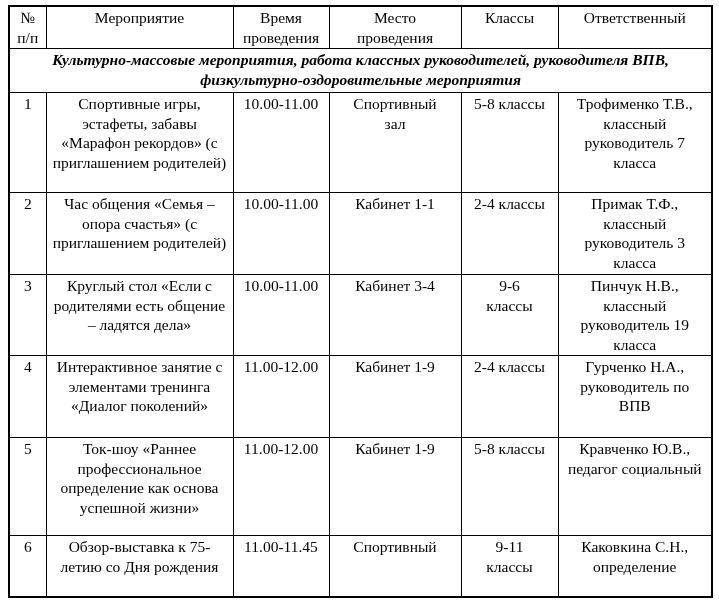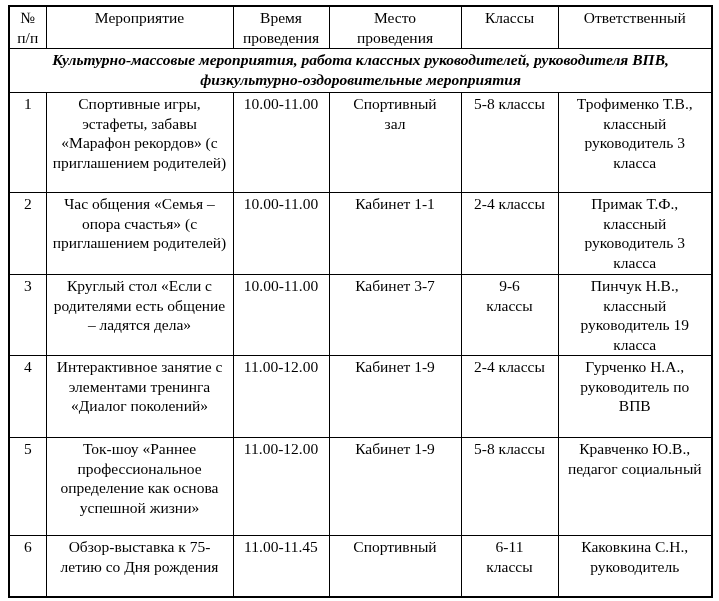"Трофименко Т.В., классный руководитель 3" td { text: 3 -> 7 }
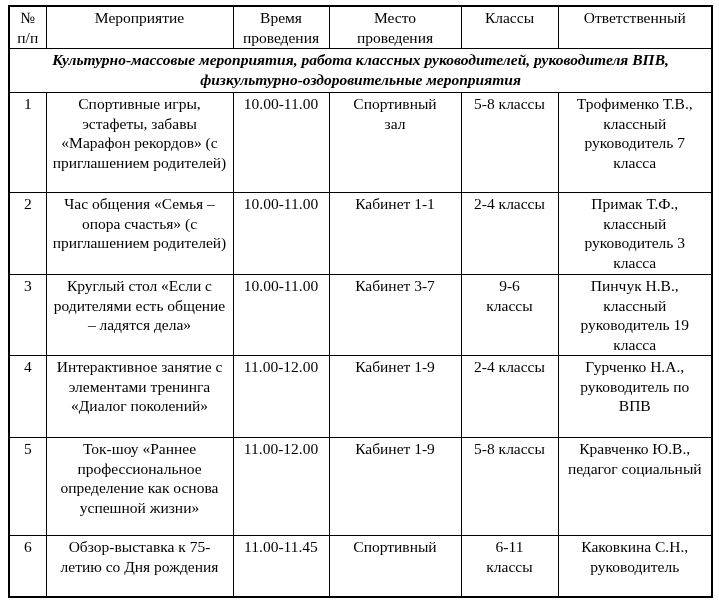"Кабинет 3-7" td { text: 3-7 -> 3-4 }
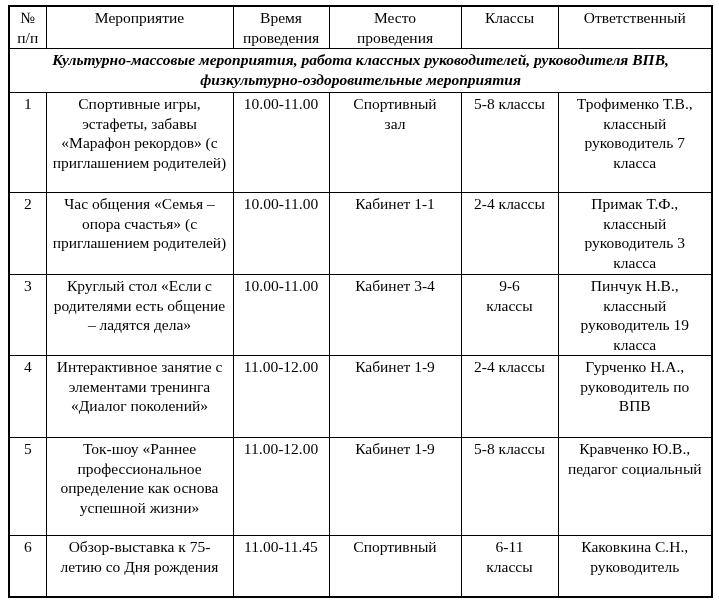"6-11" td { text: 6-11 -> 9-11 }
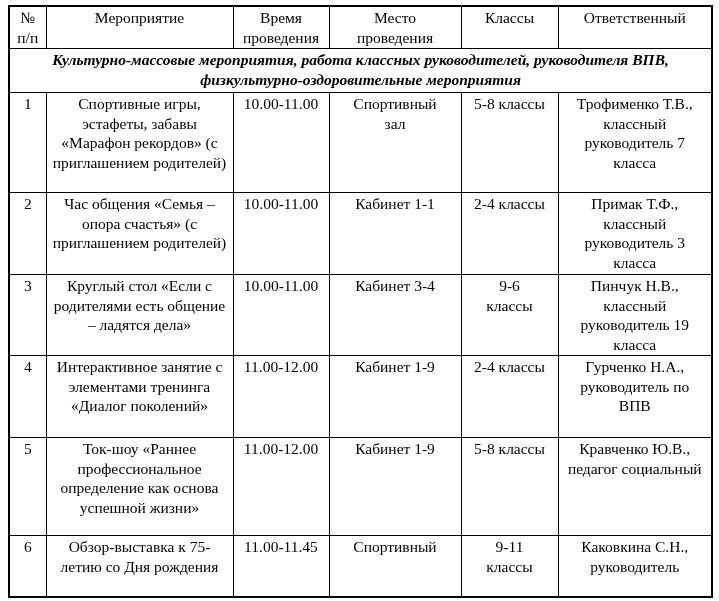"Каковкина С.Н., руководитель" td { text: руководитель -> определение }
